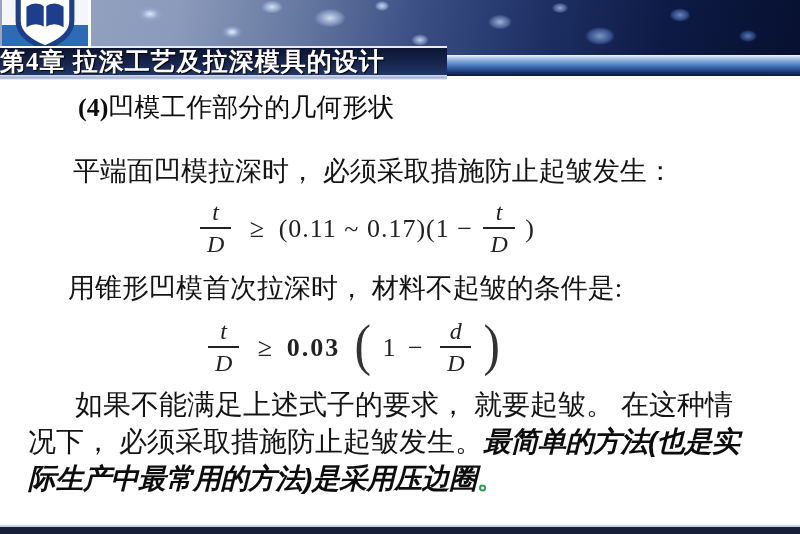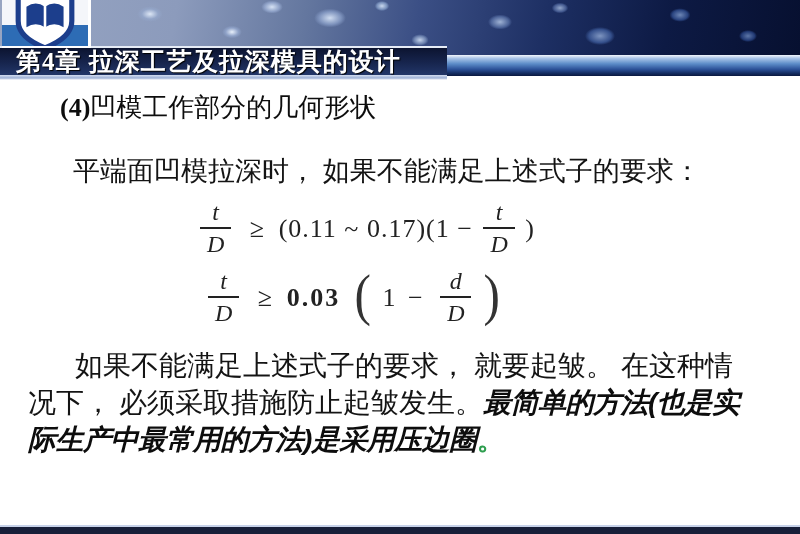"第4章 拉深工艺及拉深模具的设计" .titlebar .ttl { padding-left: 16px -> 0 }
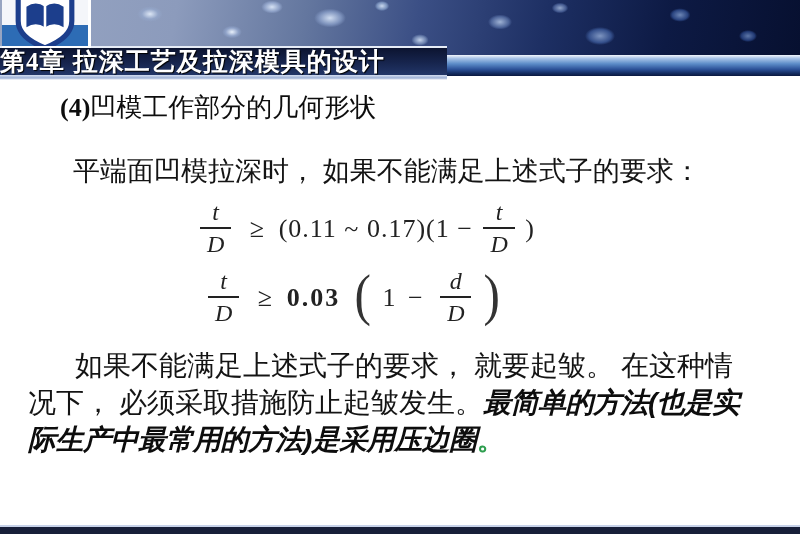"(4)凹模工作部分的几何形状" .heading { margin: 13px 0 0 32px -> 13px 0 0 50px }
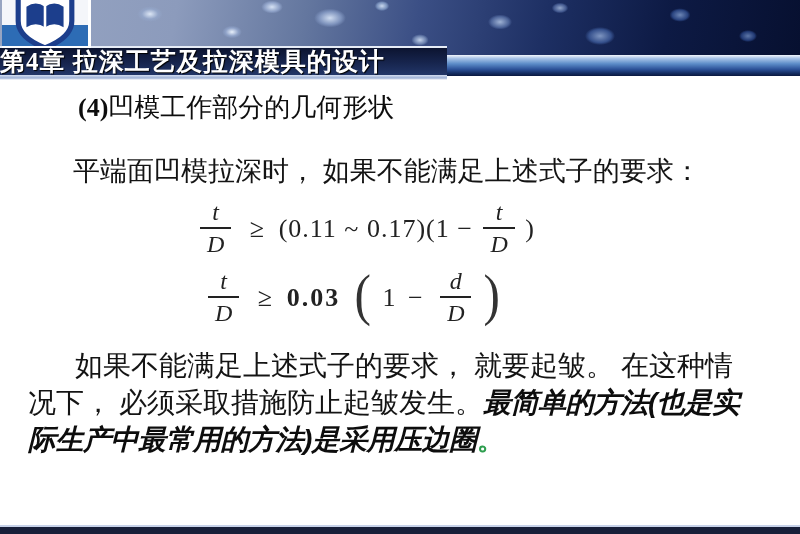"平端面凹模拉深时， 如果不能满足上述式子的要求：" p.para { text: 如果不能满足上述式子的要求 -> 必须采取措施防止起皱发生 }
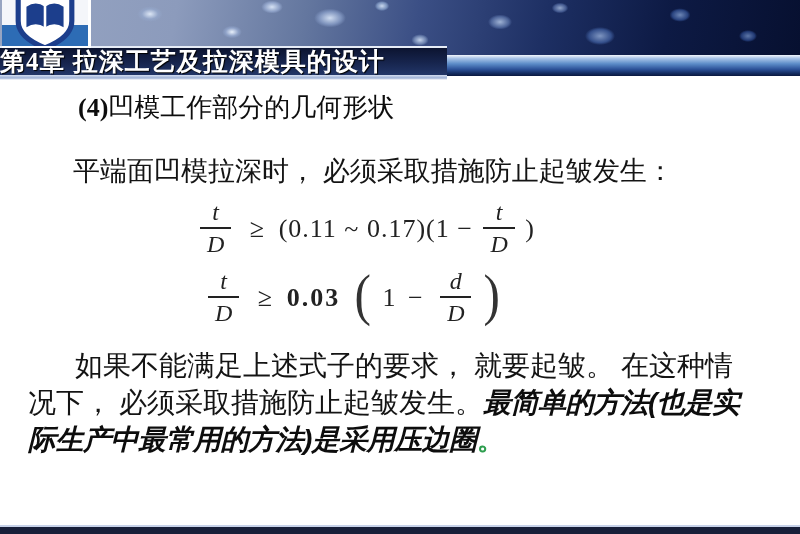"用锥形凹模首次拉深时， 材料不起皱的条件是:" p.para { html: none -> <p>用锥形凹模首次拉深时， 材料不起皱的条件是:</p> }
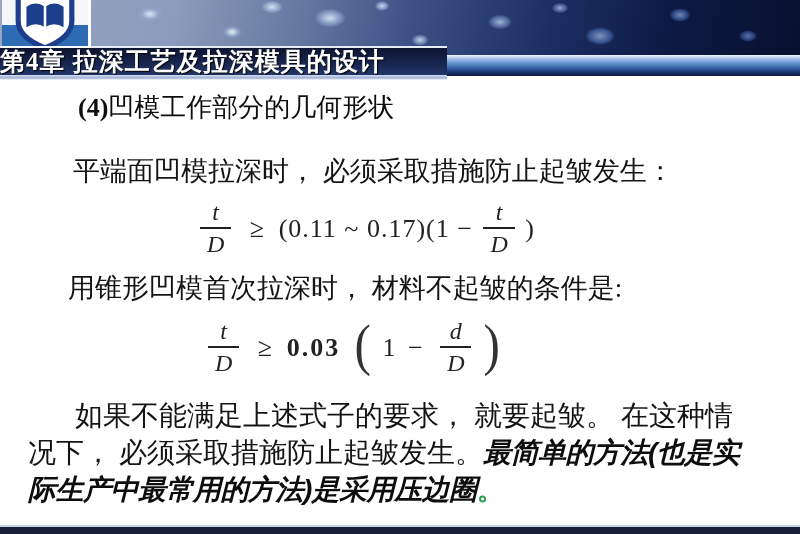"如果不能满足上述式子的要求， 就要起皱。 在这种情况下，" .p3 { margin-top: 21px -> 10px }
